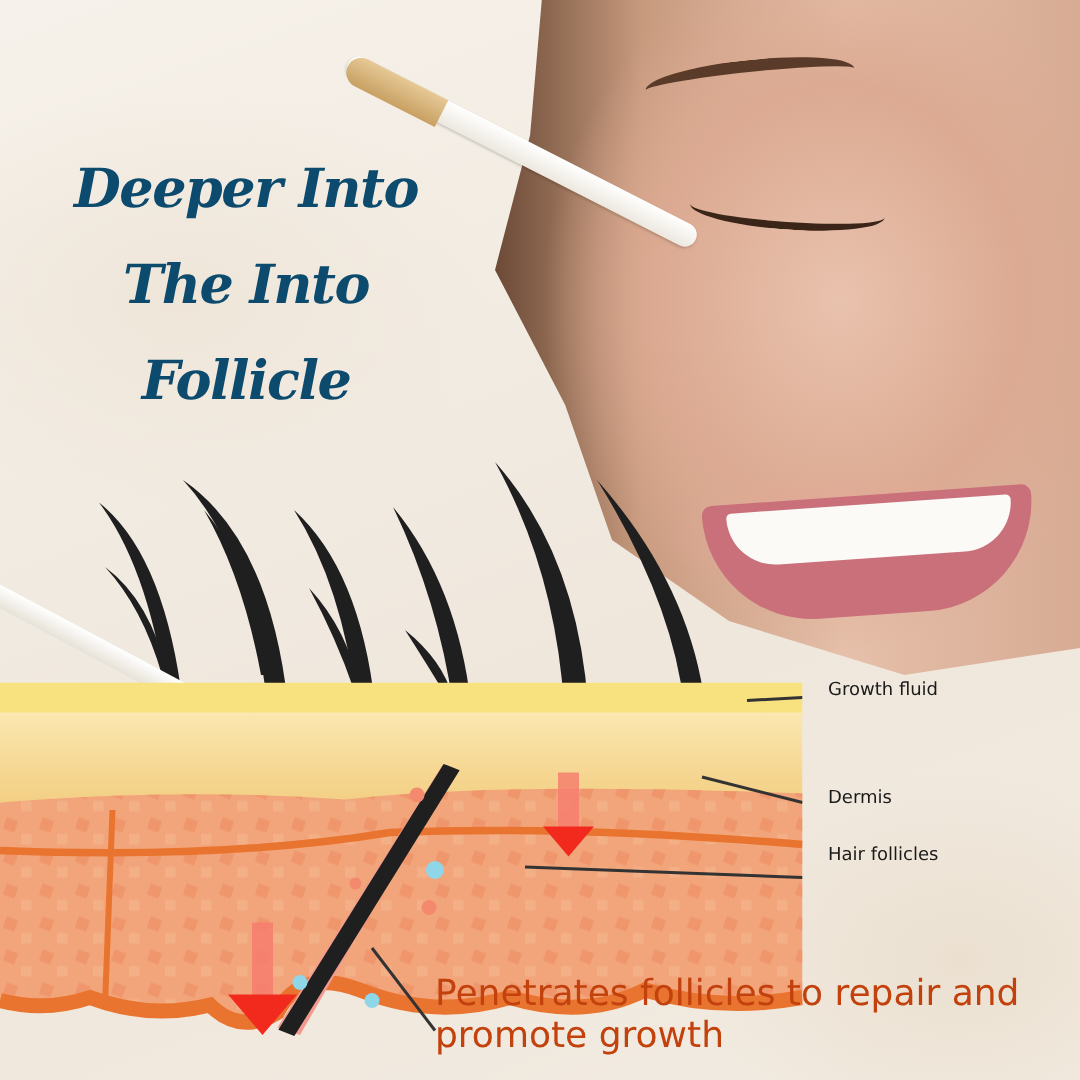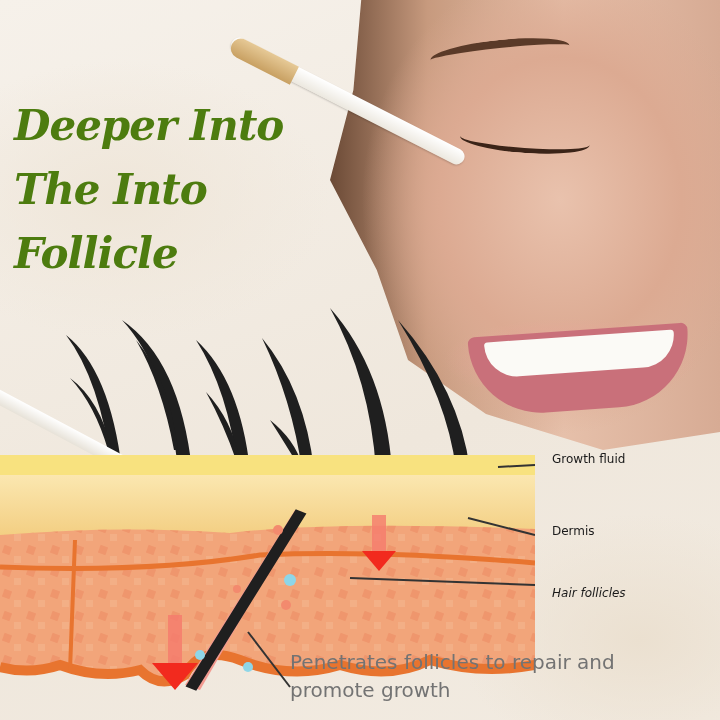"Deeper Into" .title { color: #4d7c0f -> #0c4a6e; font-size: 42px -> 36px; text-align: left -> center }
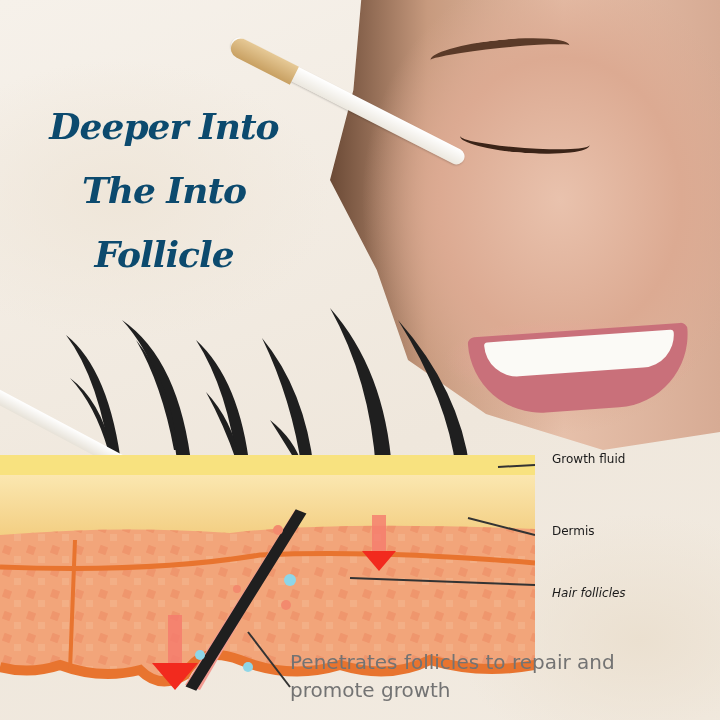"Hair follicles" div.label { font-style: italic -> none; top: 586px -> 562px }
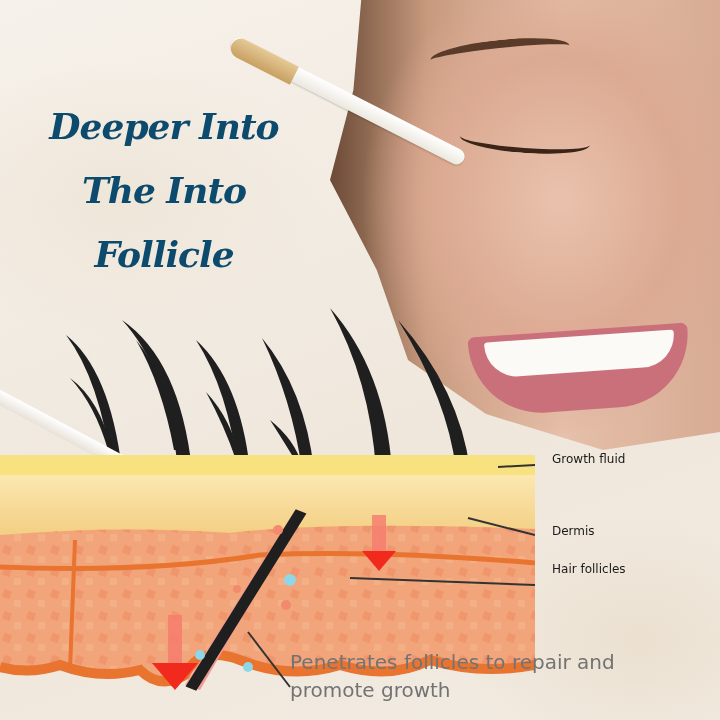"Penetrates follicles to repair and" .caption { color: #737373 -> #c2410c; font-size: 20px -> 24px }
